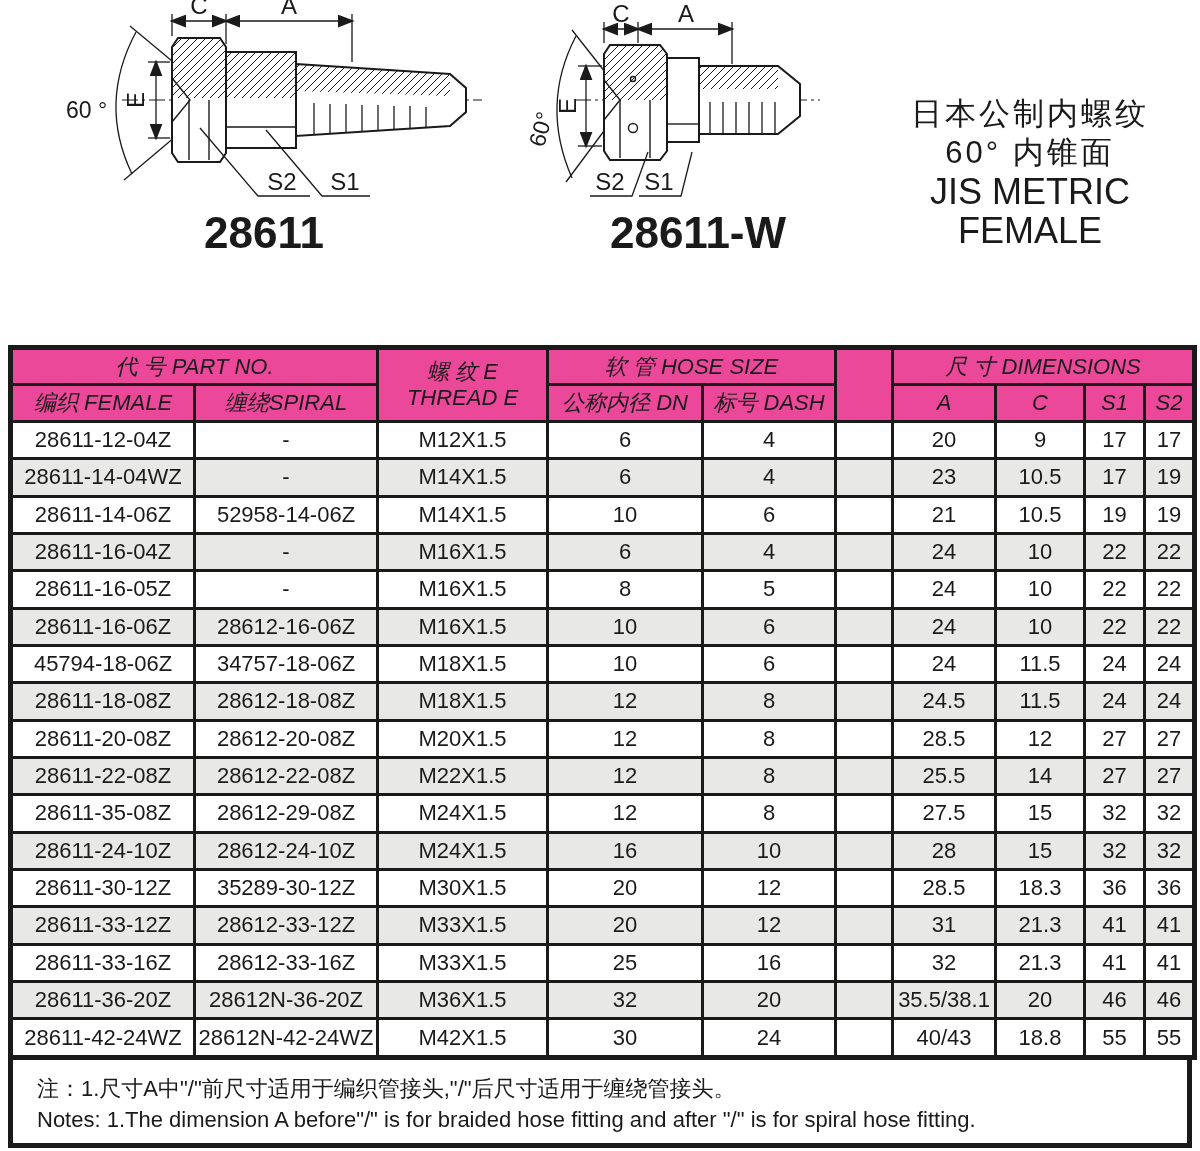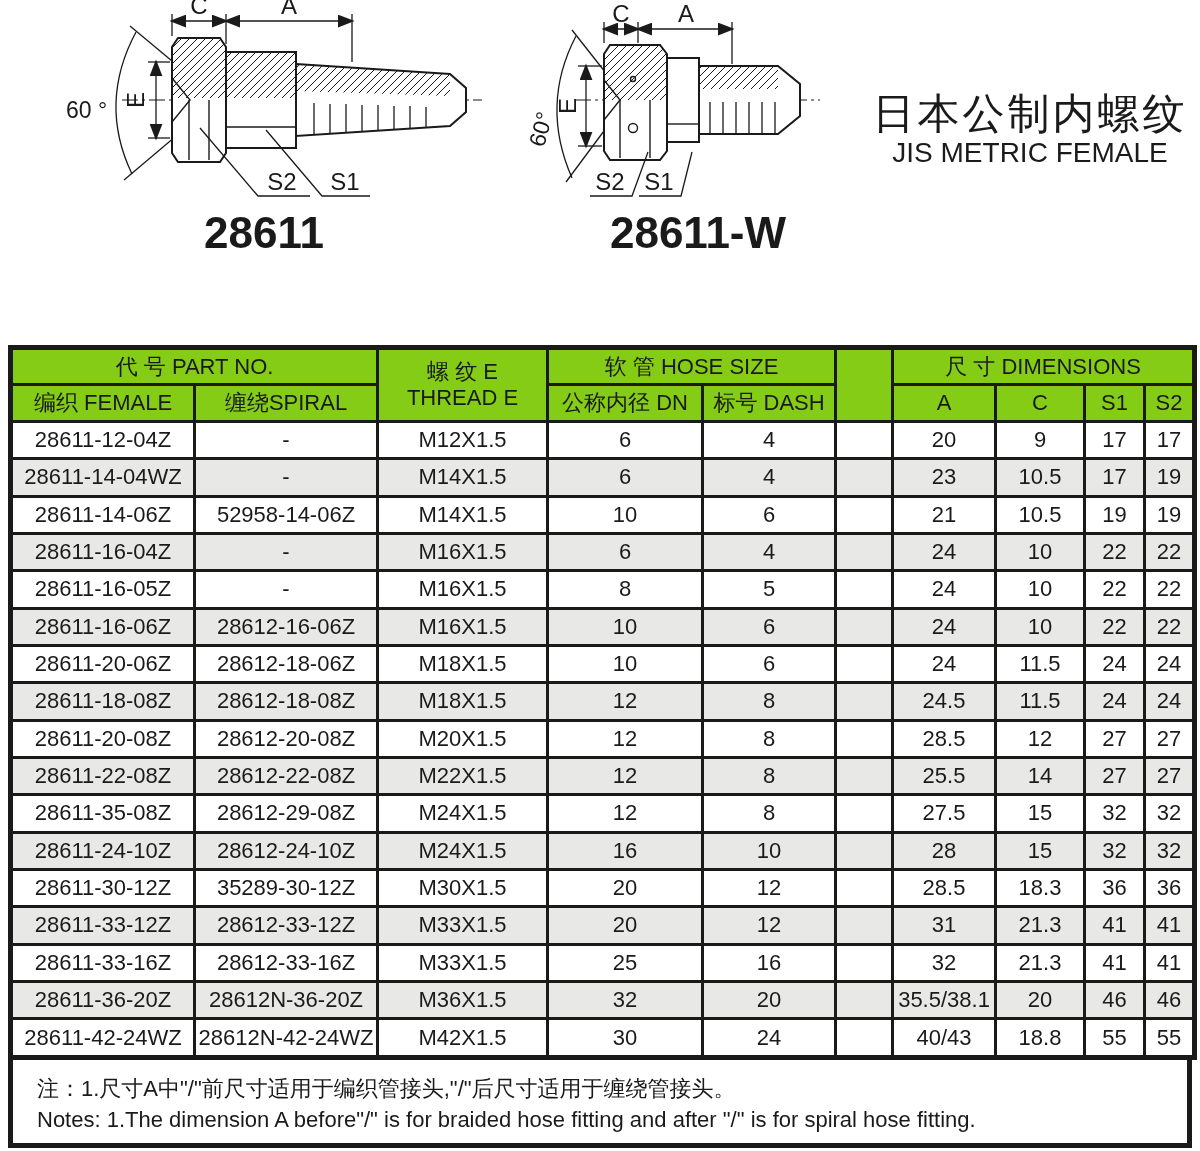"日本公制内螺纹" .title-zh { font-size: 42px -> 31px }
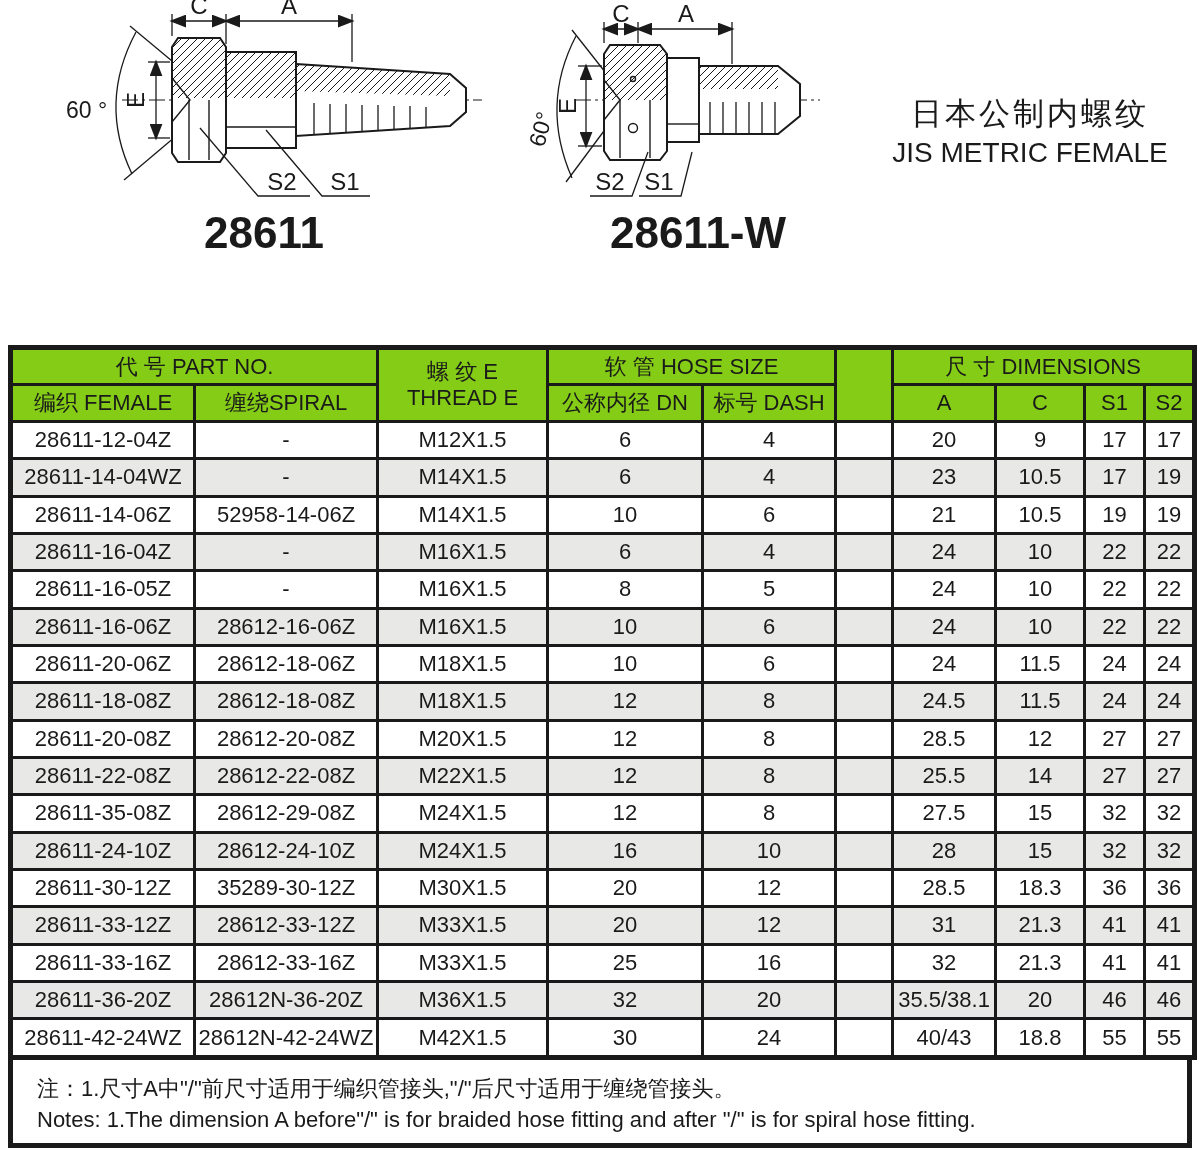"60° 内锥面" div.title-zh { html: none -> <div>60° 内锥面</div> }
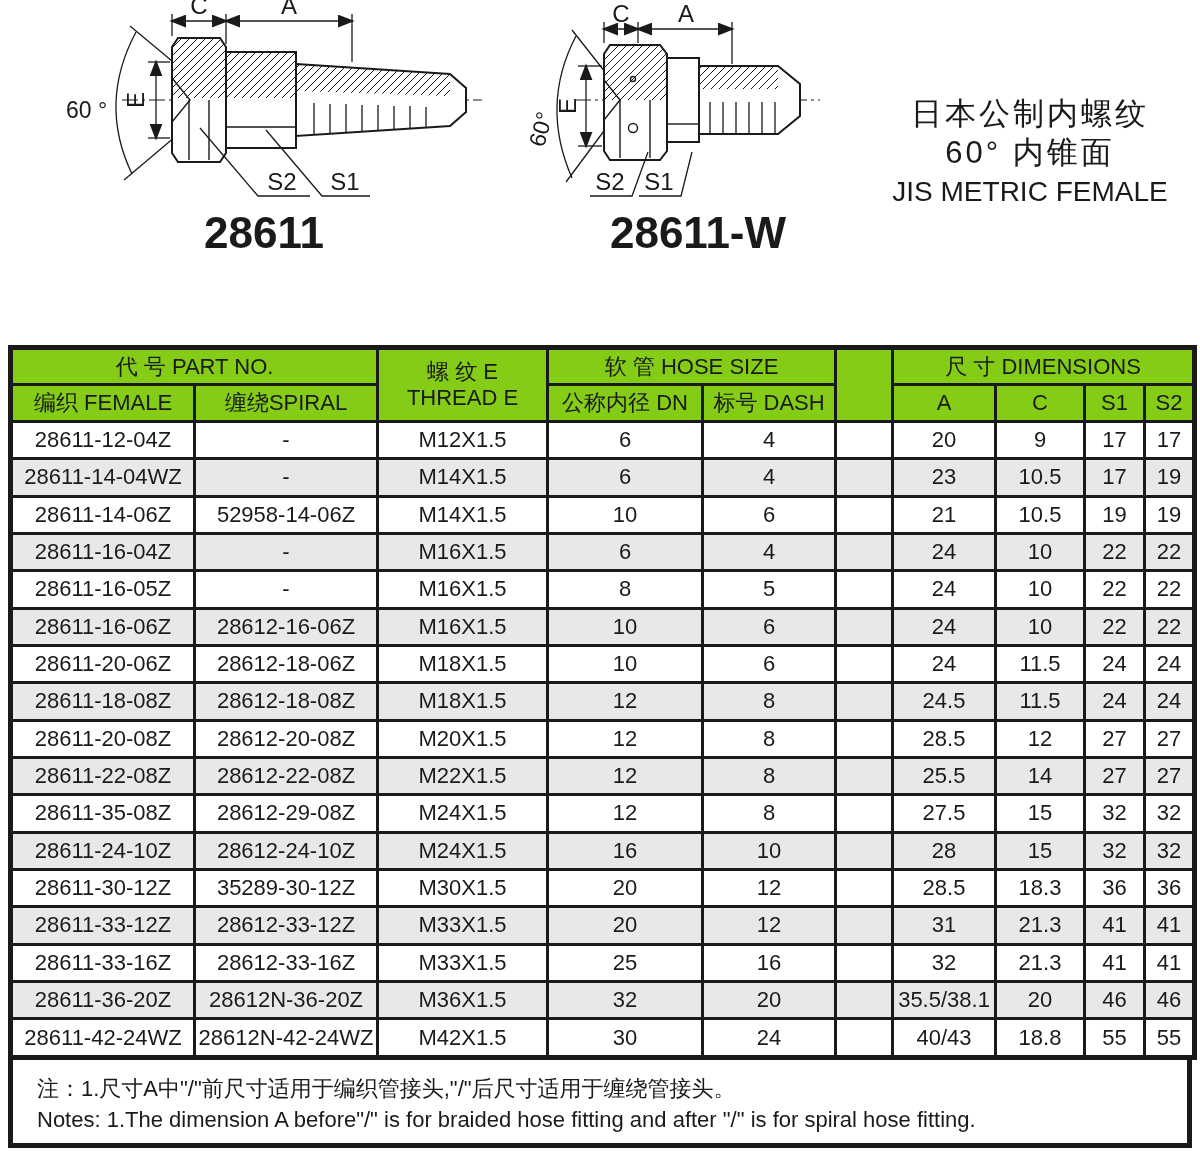"JIS METRIC FEMALE" .title-en { font-size: 28px -> 36px }
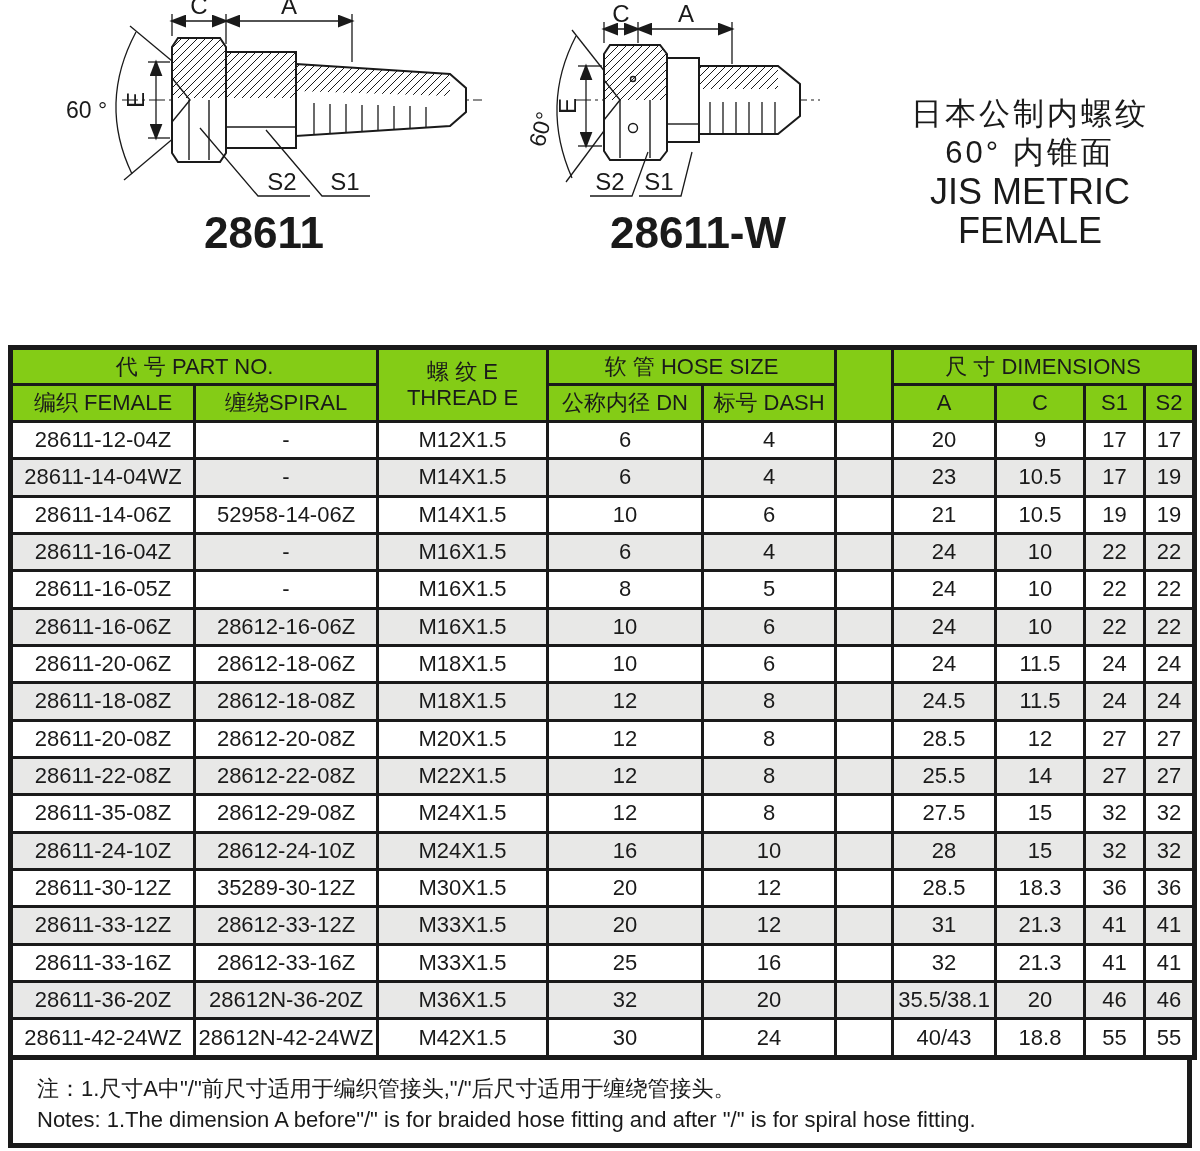"代 号 PART NO." table.spec thead th { background: #84cc16 -> #ec4899; font-style: none -> italic }
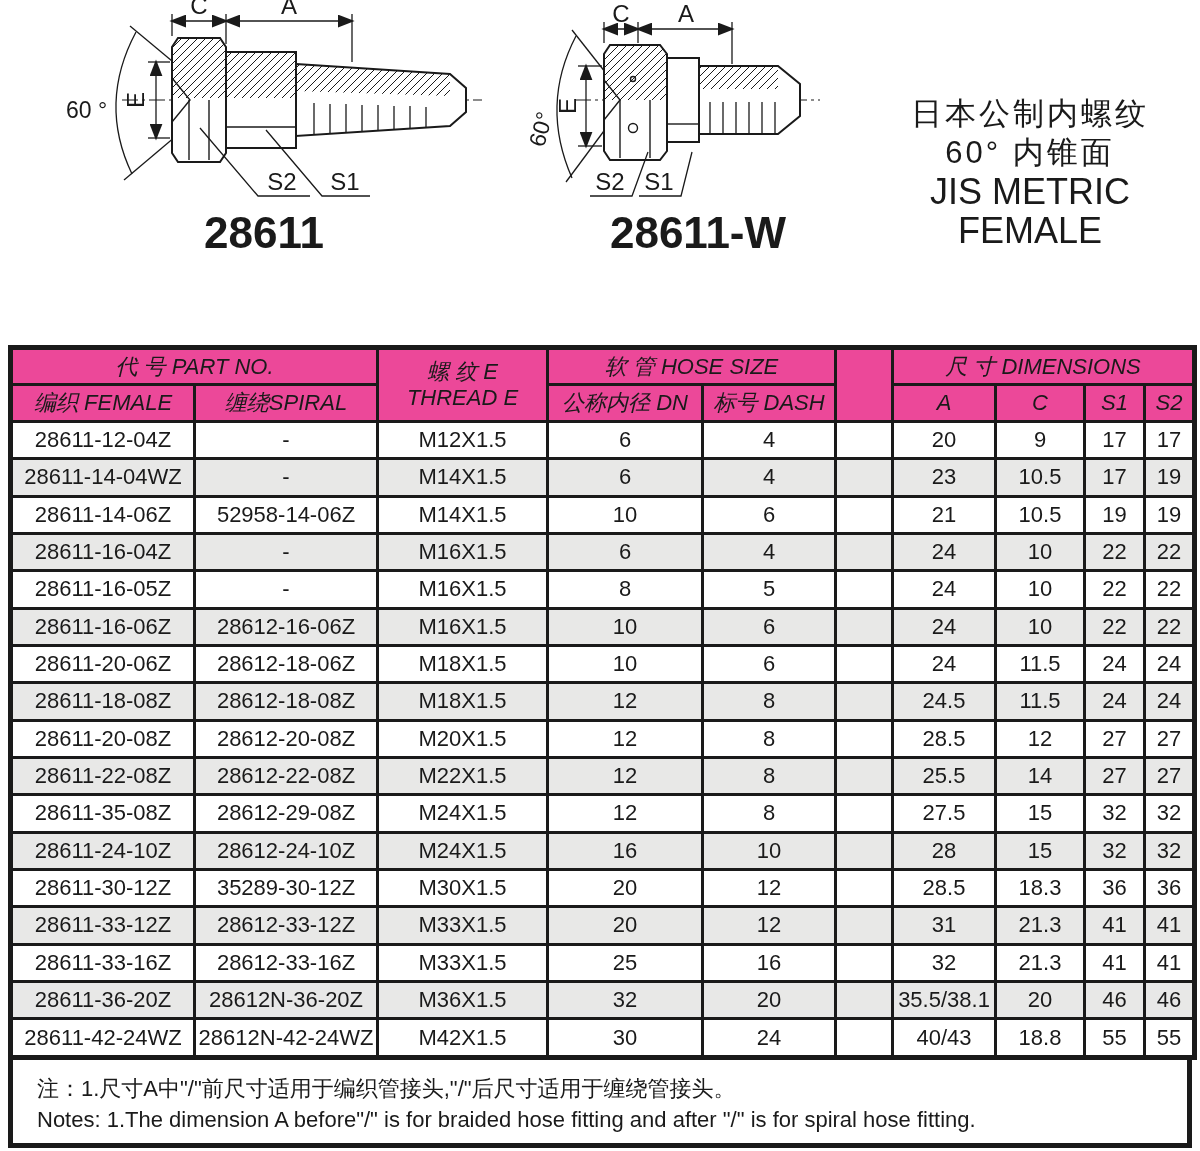"28611-20-06Z" td { text: 28611-20-06Z -> 45794-18-06Z }
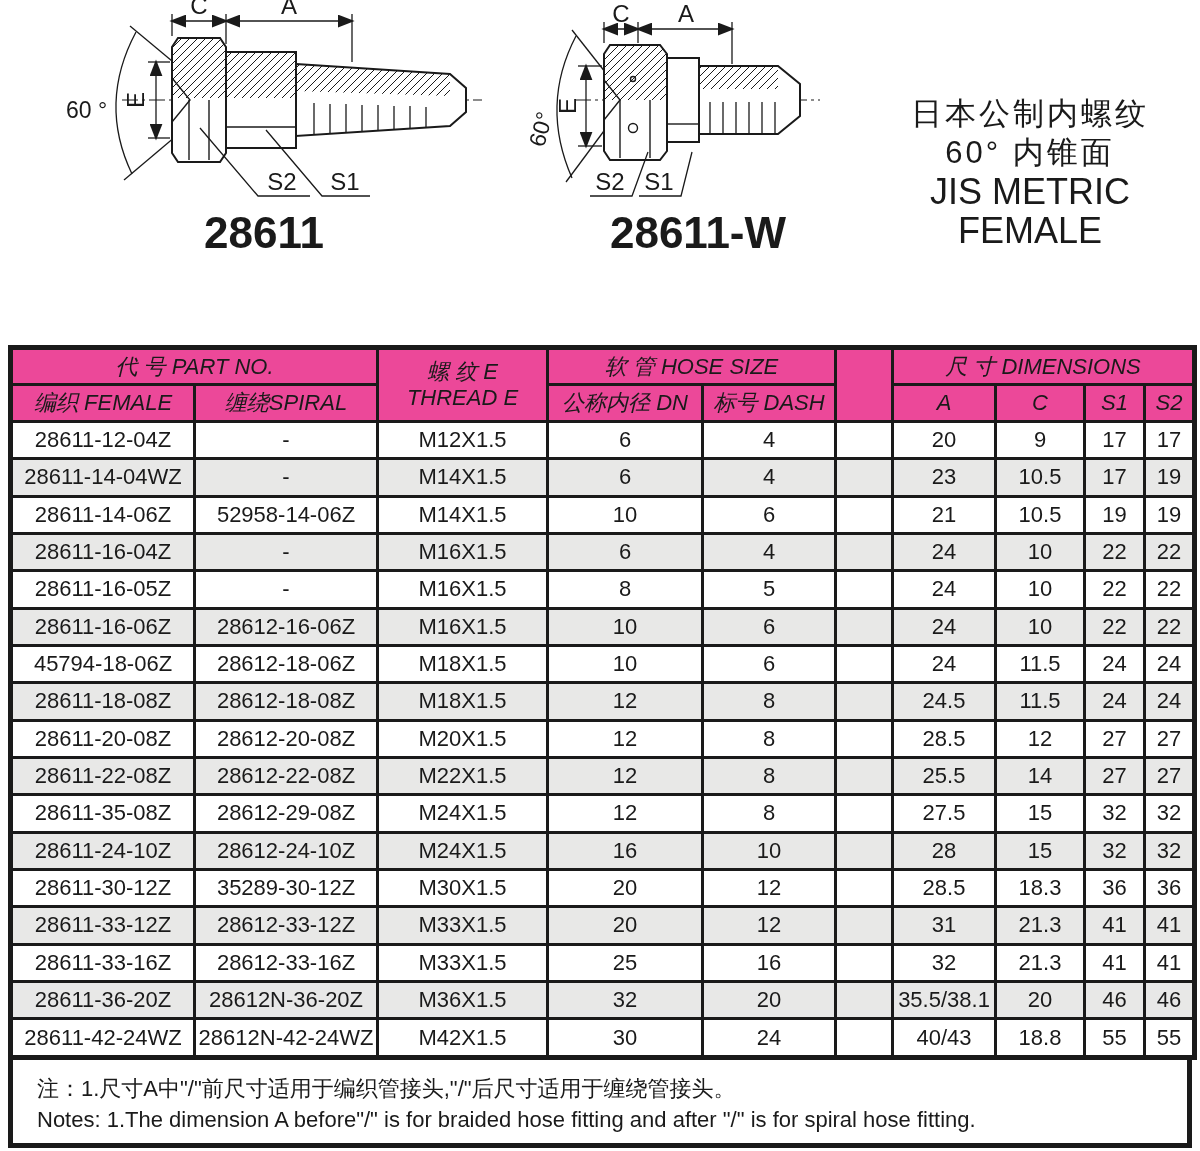"28612-18-06Z" td { text: 28612-18-06Z -> 34757-18-06Z }
